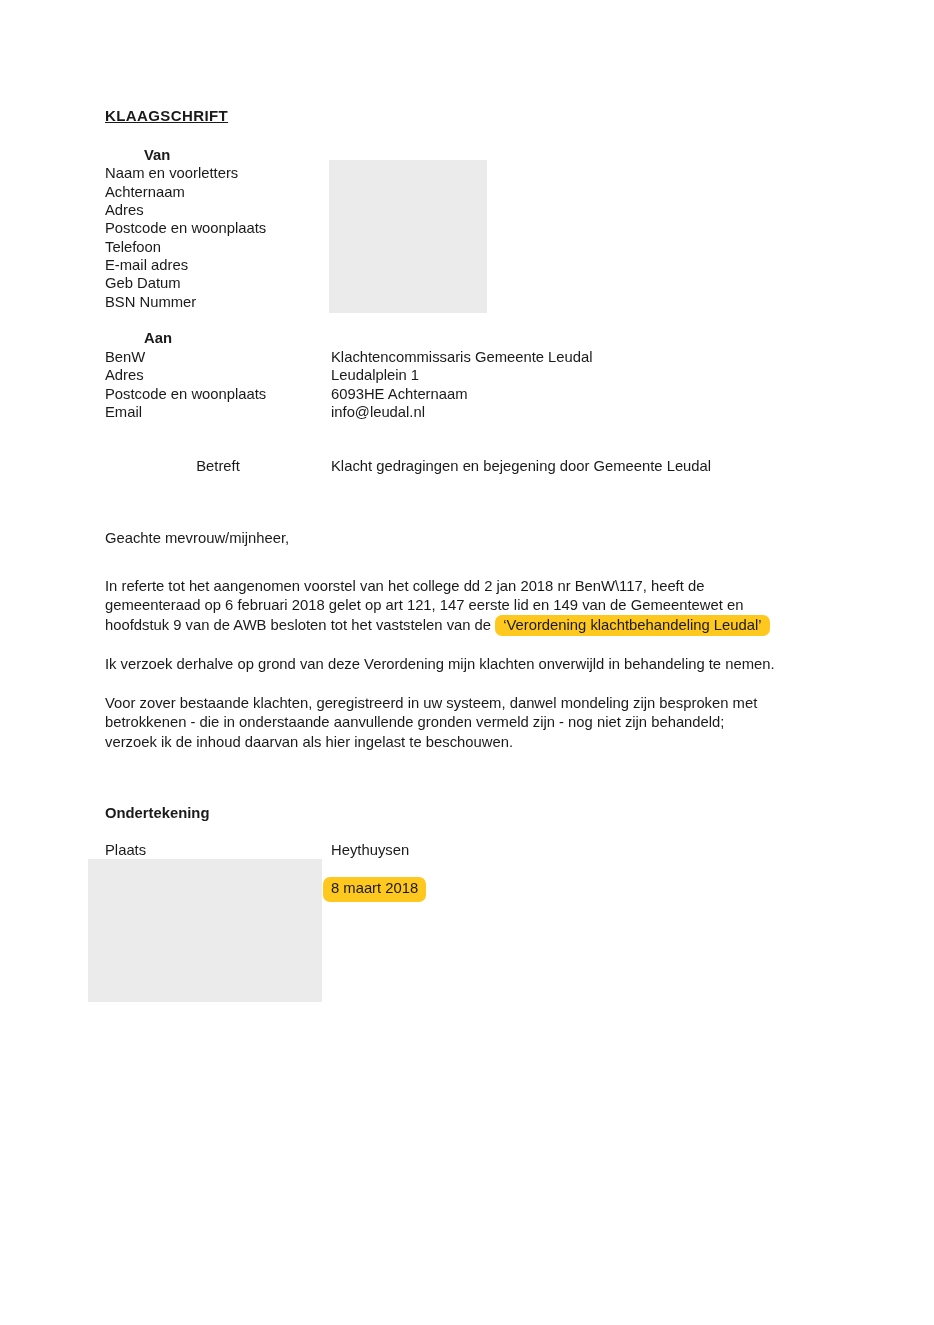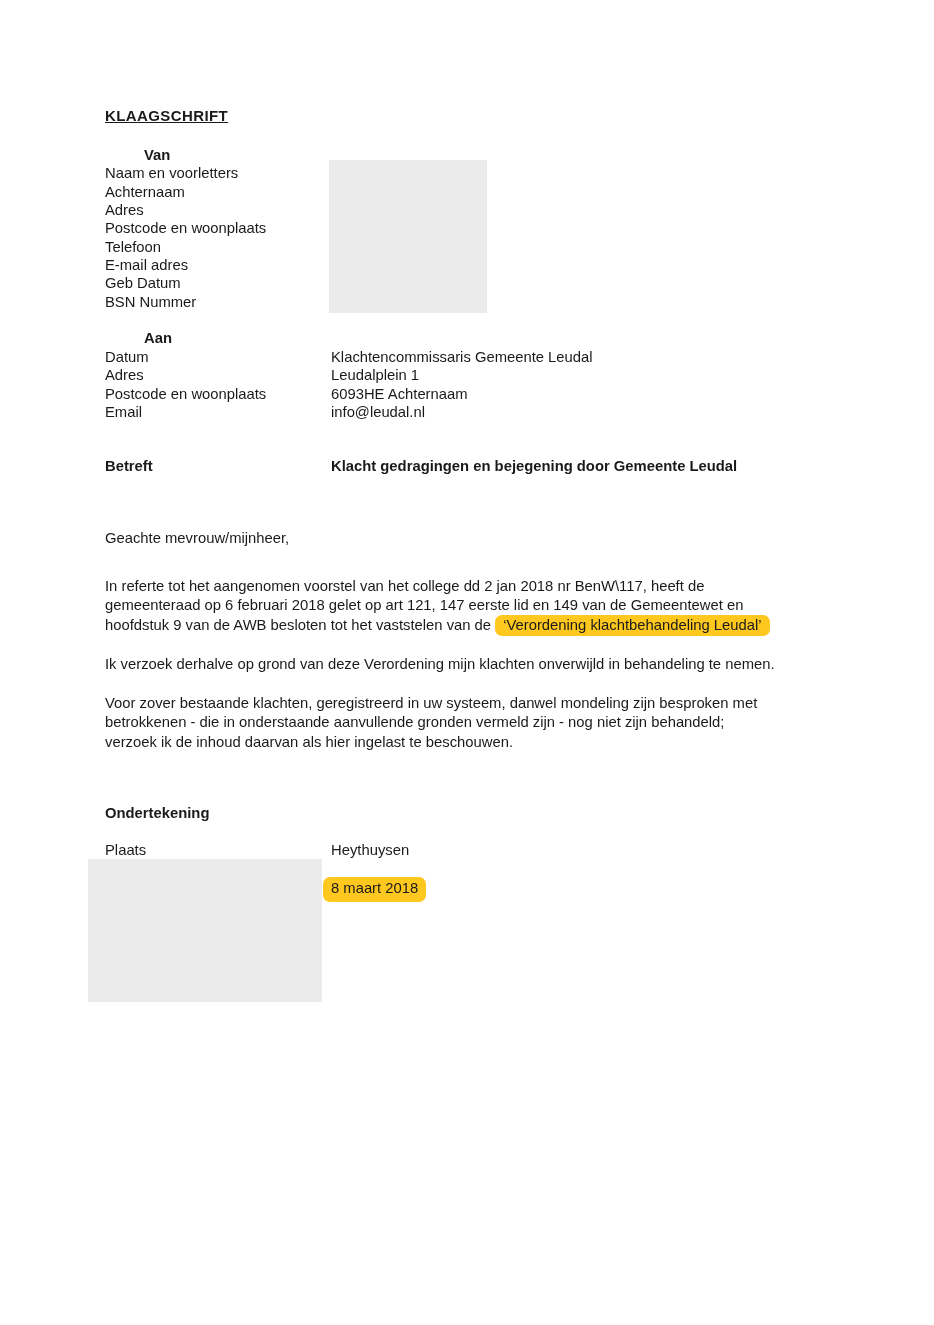"Datum" span.kv-label { text: Datum -> BenW }
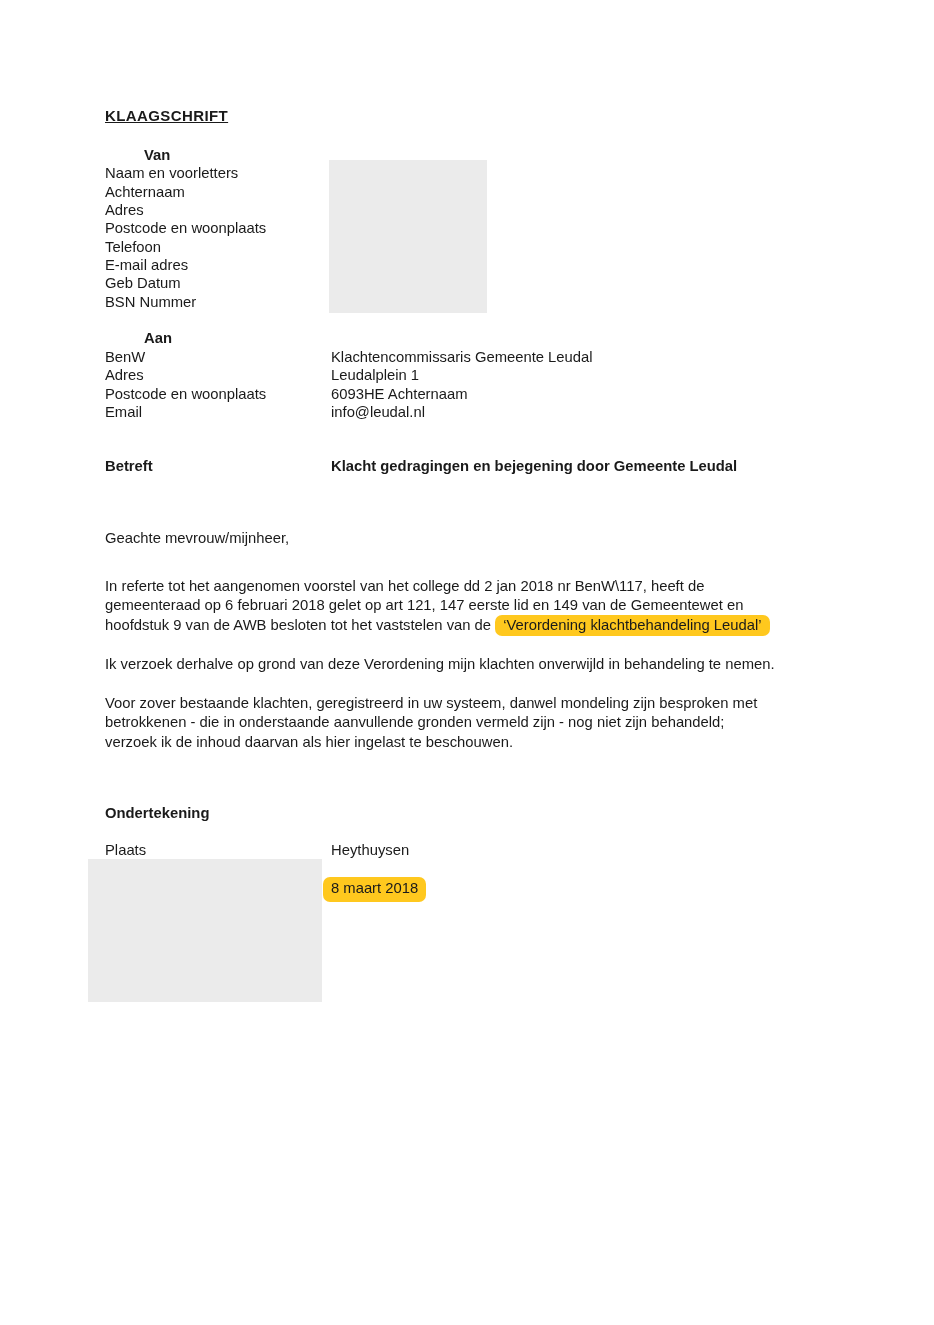"Betreft" .betreft-row { font-weight: bold -> normal; text-align: none -> center }
